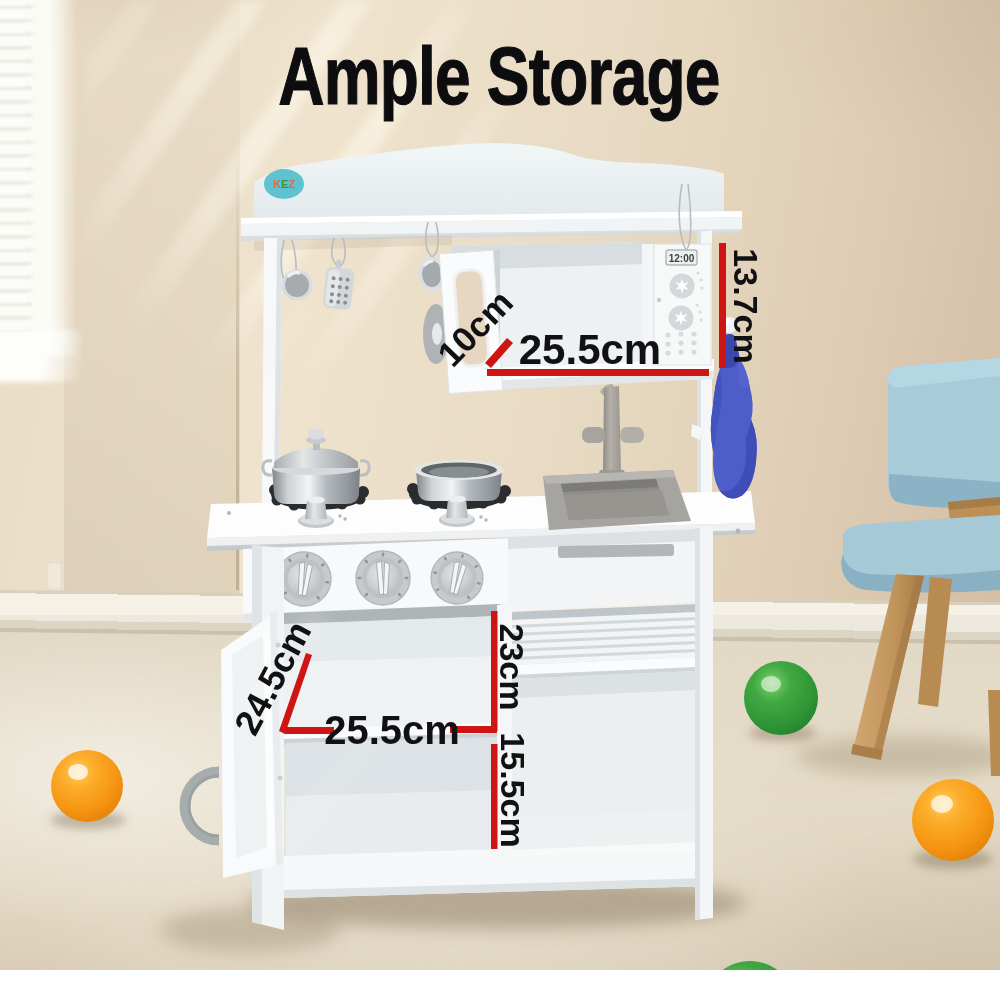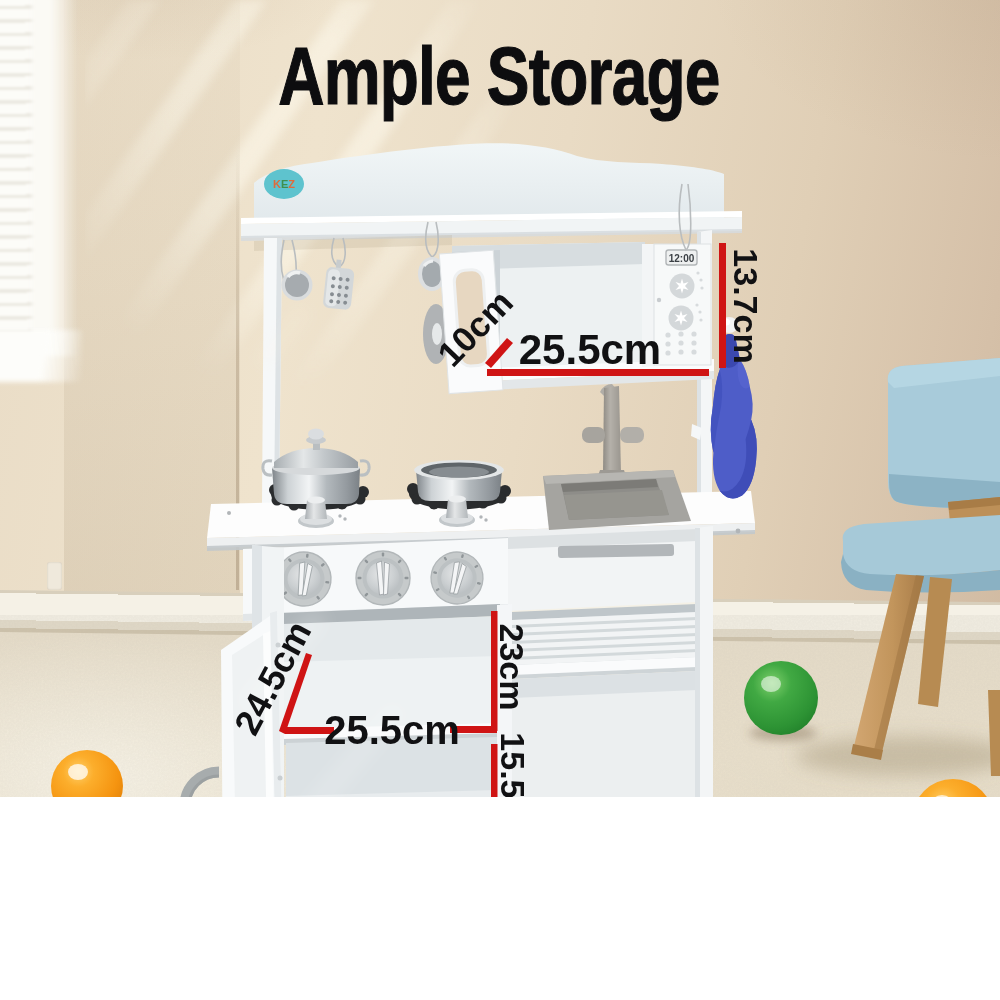"Ample Storage" #stage { height: 797px -> 970px }
